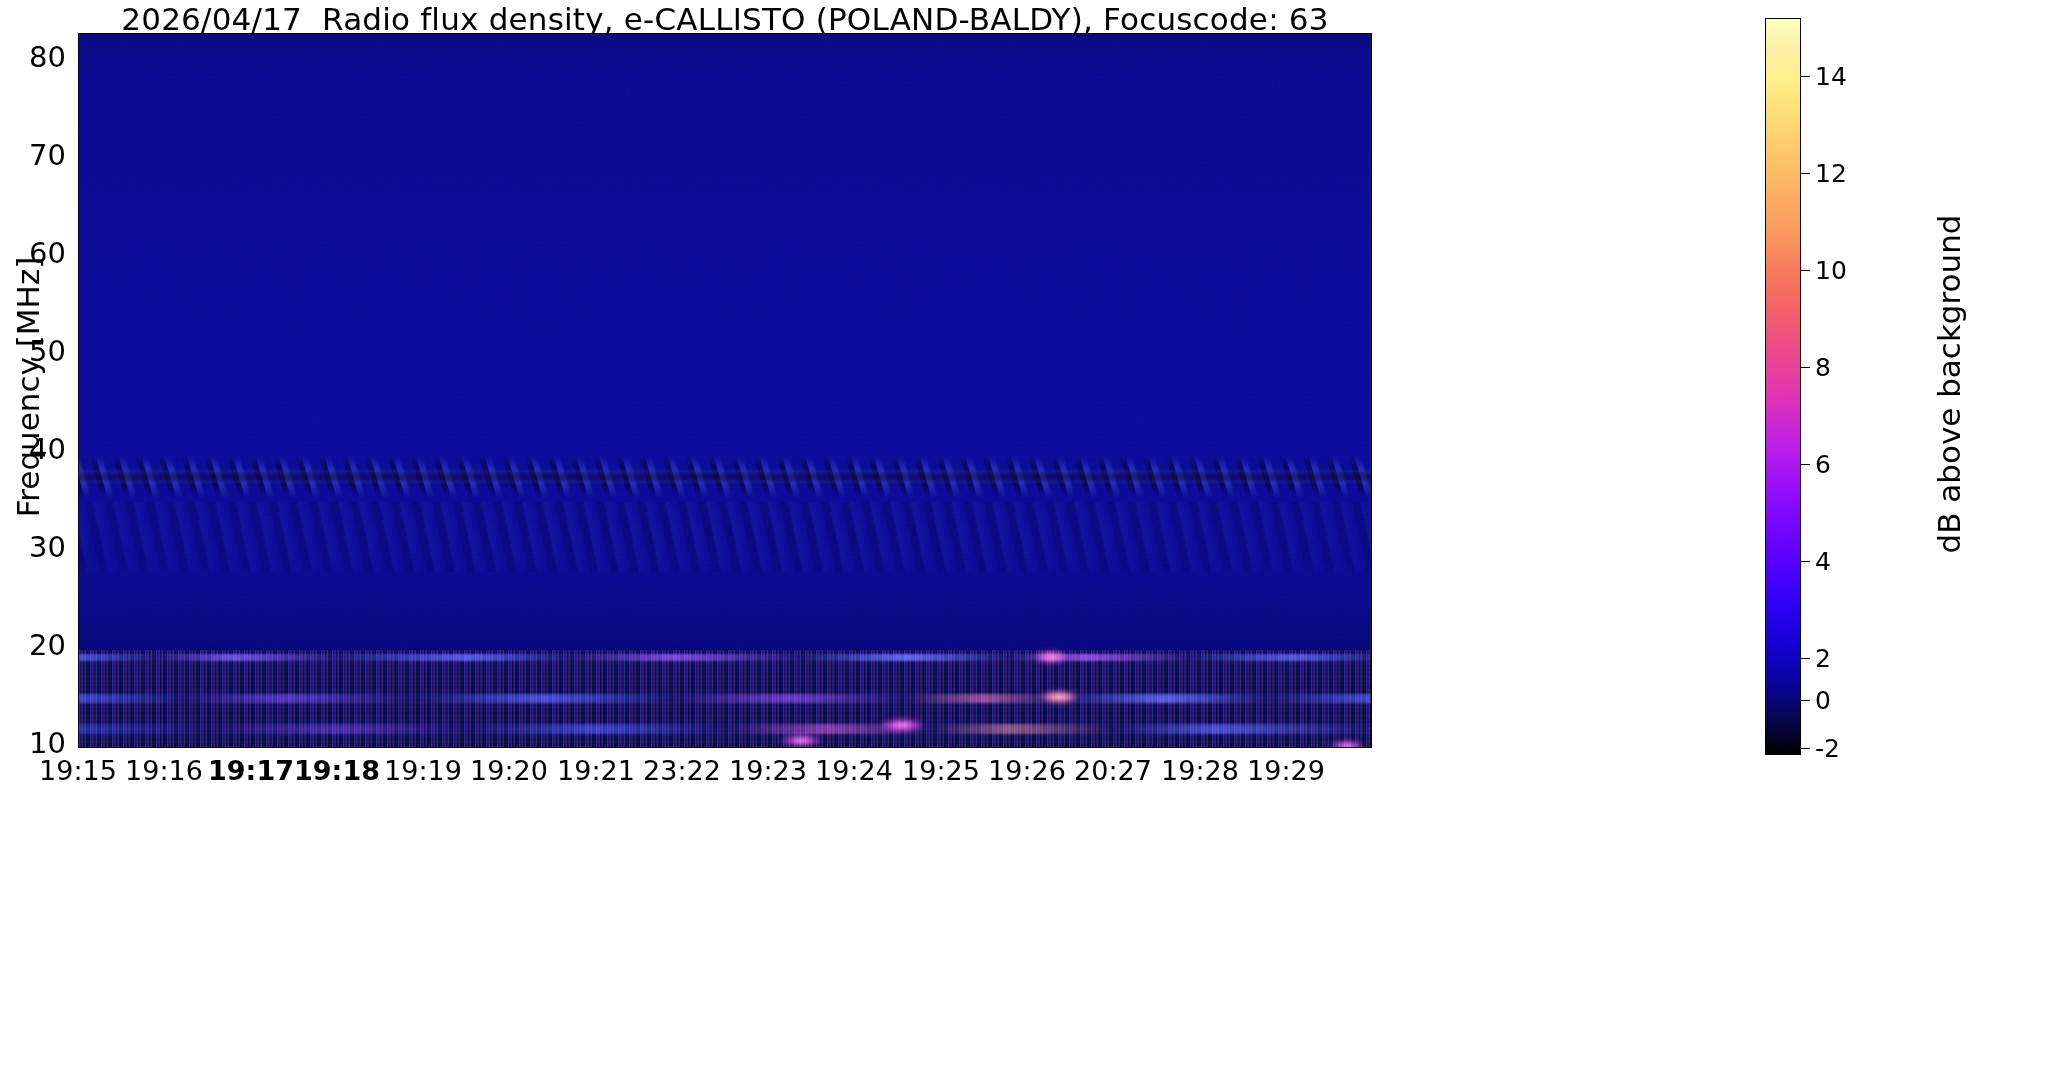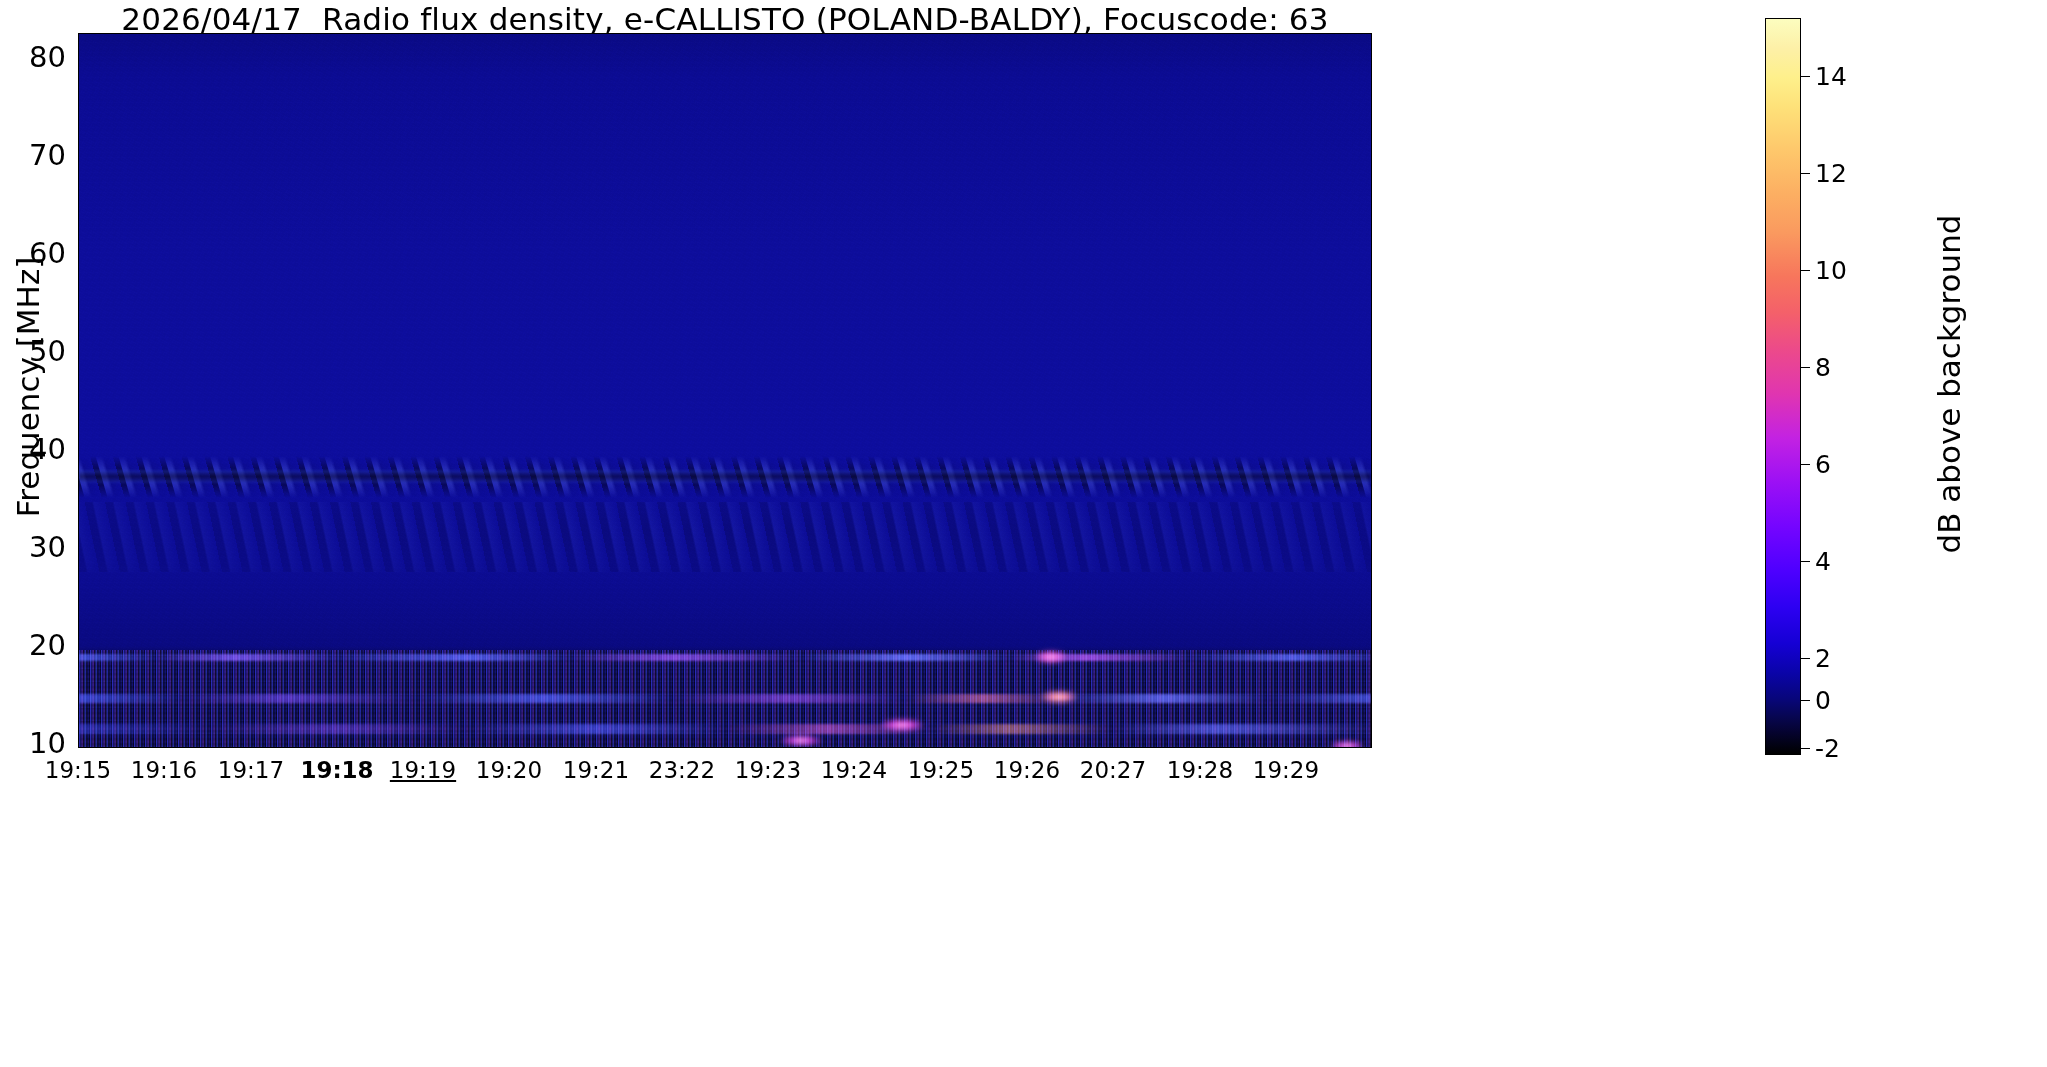"19:15" .ticklabel-x { font-size: 23px -> 27px }
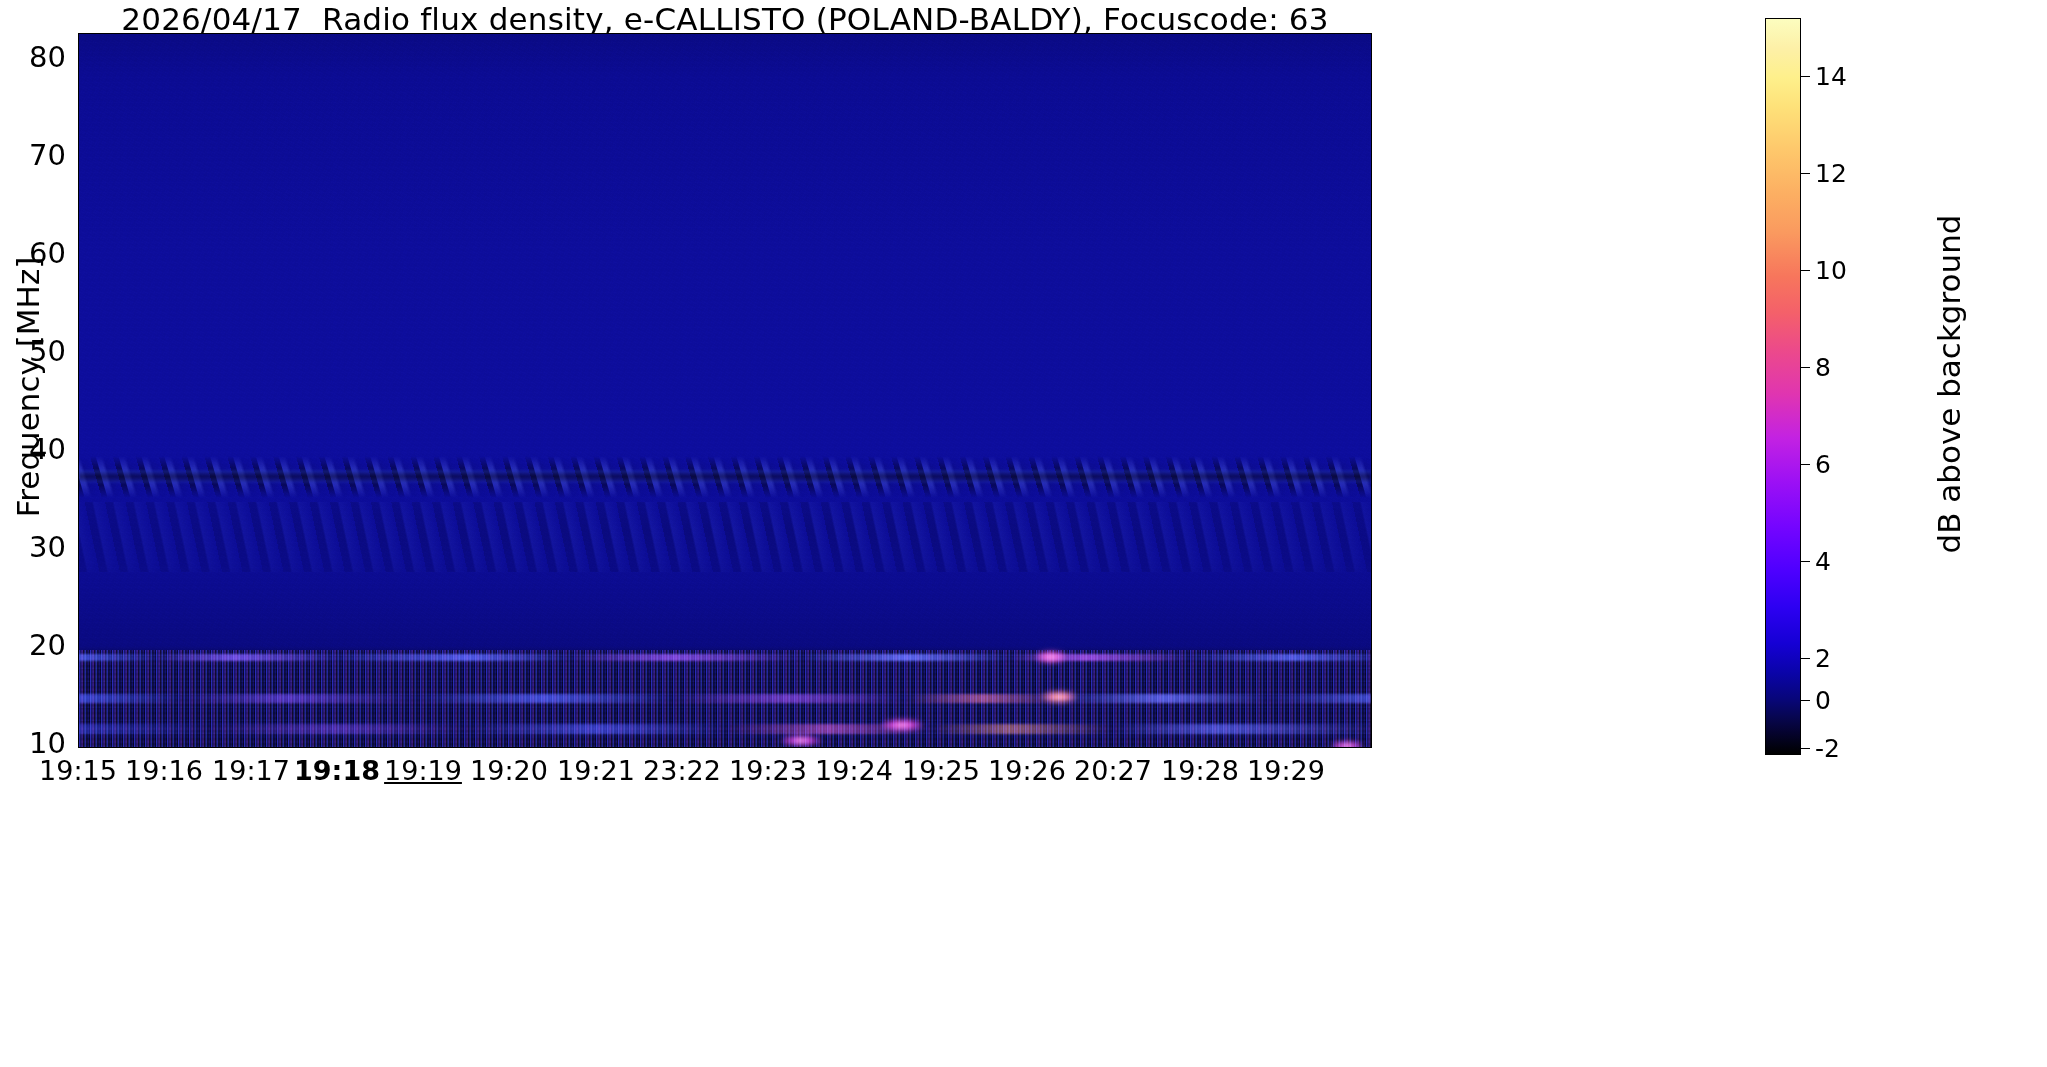"19:17" div.ticklabel-x { font-weight: none -> bold }
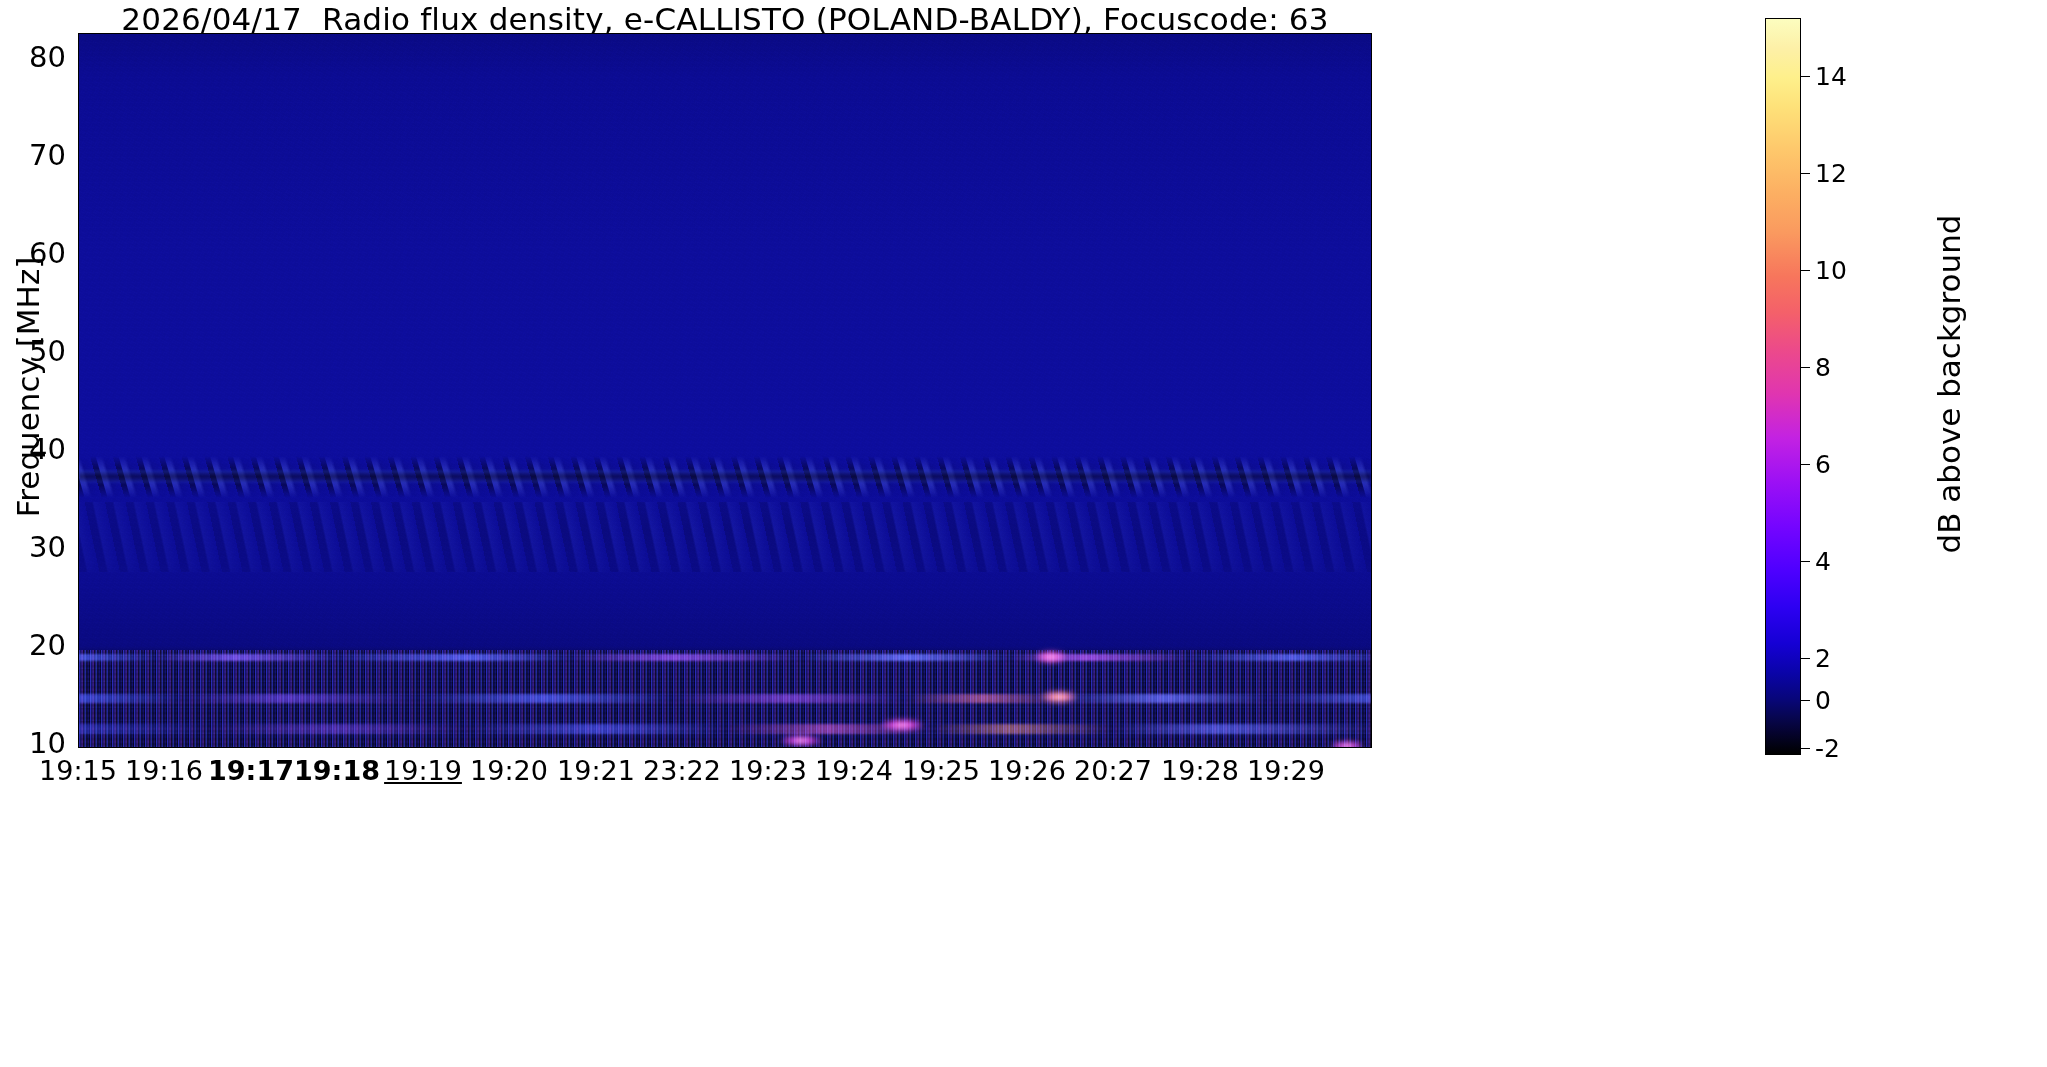"19:19" div.ticklabel-x { text-decoration: underline -> none }
